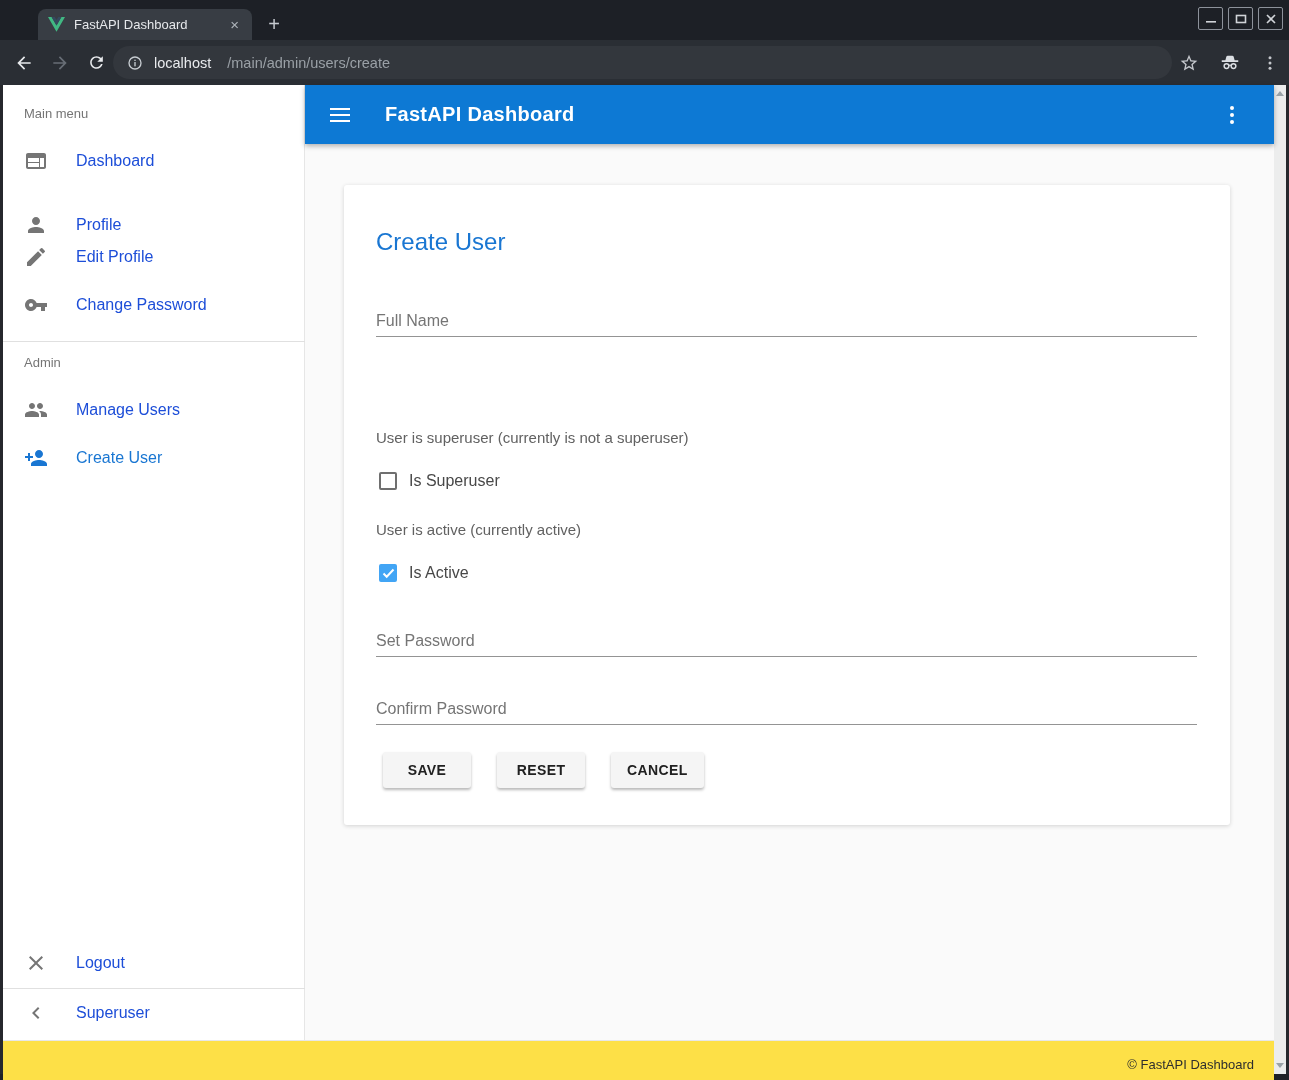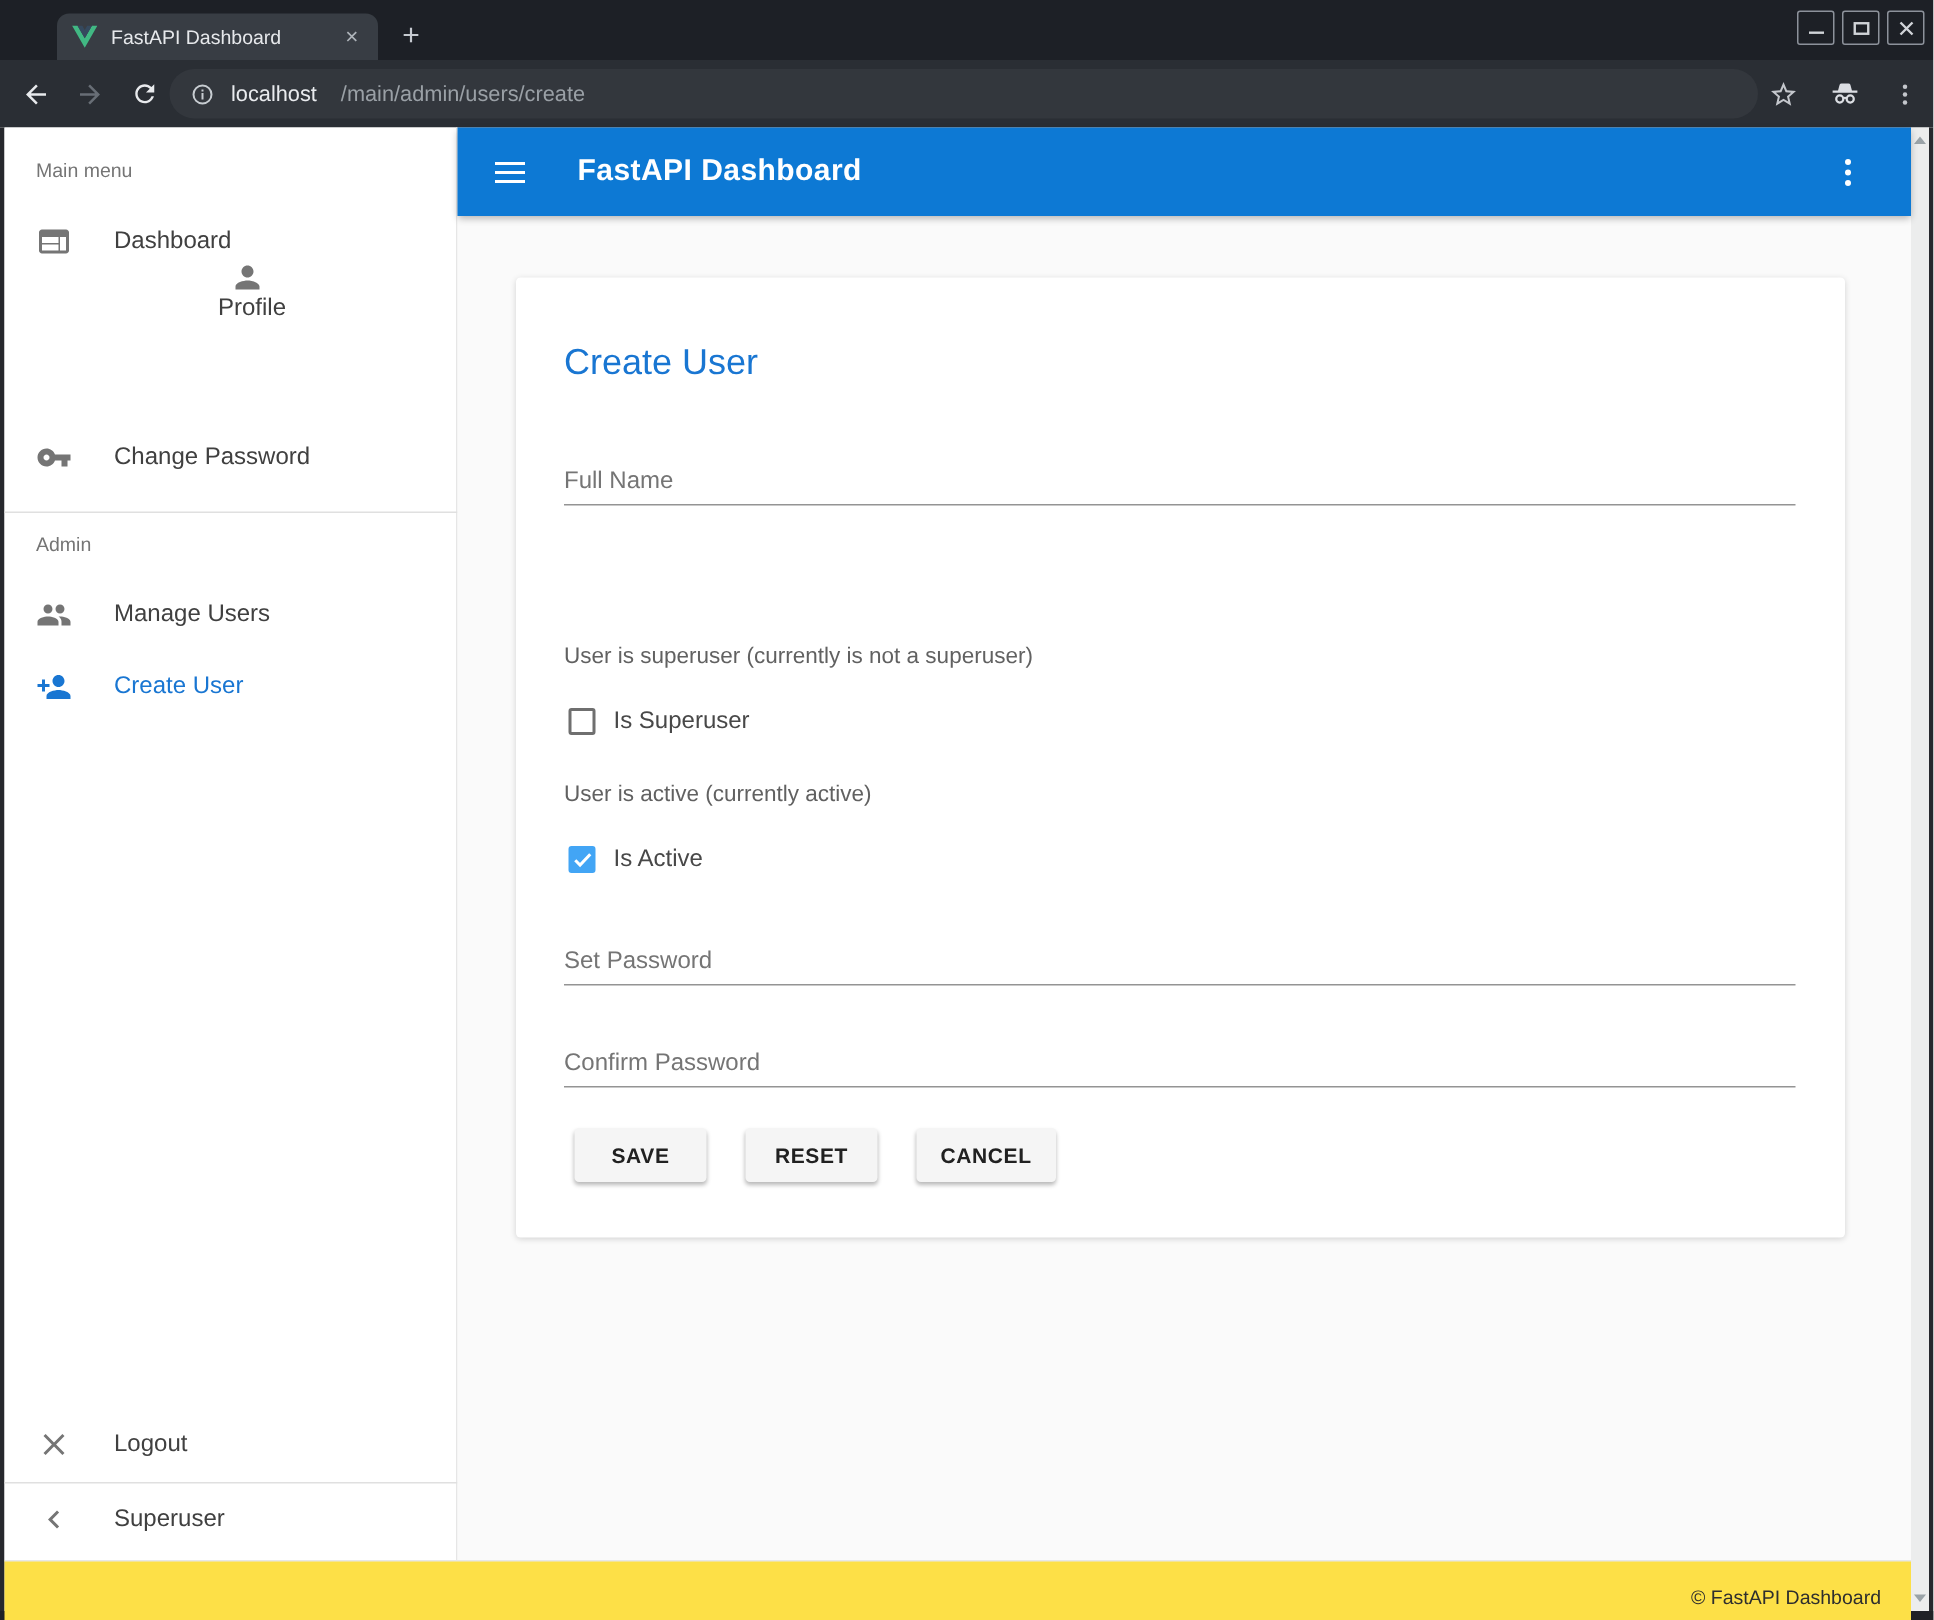"Dashboard" .nav-row .lbl { color: #404040 -> #1d4ed8 }
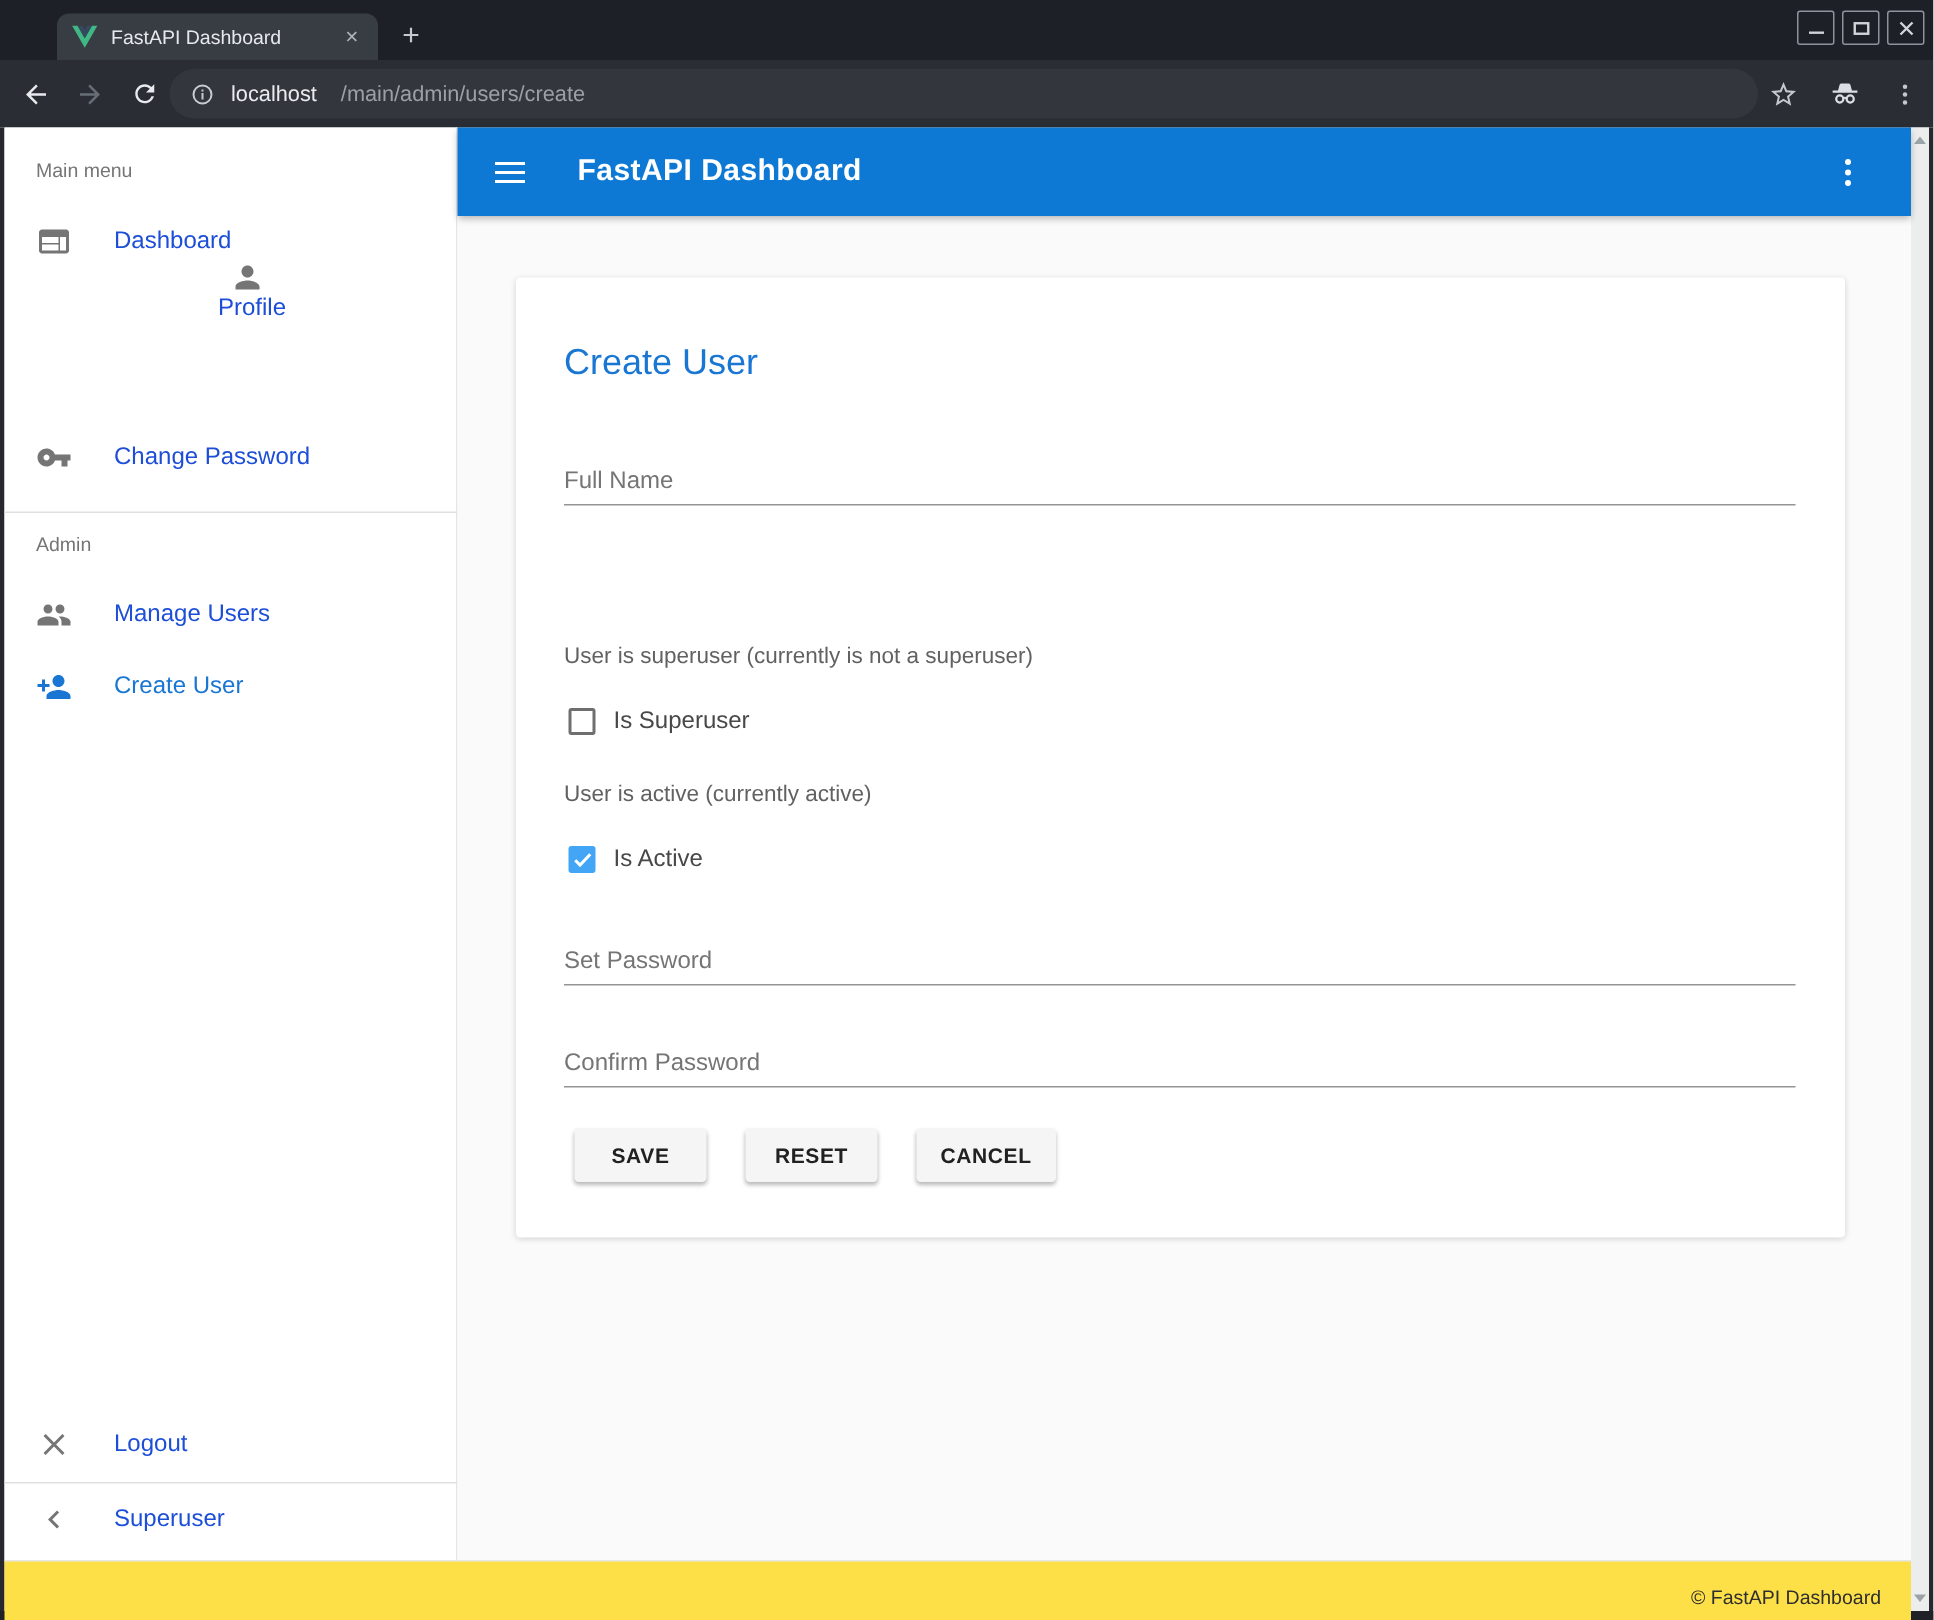"Profile" div.nav-row { flex-direction: column -> none; top: 88px -> 116px }
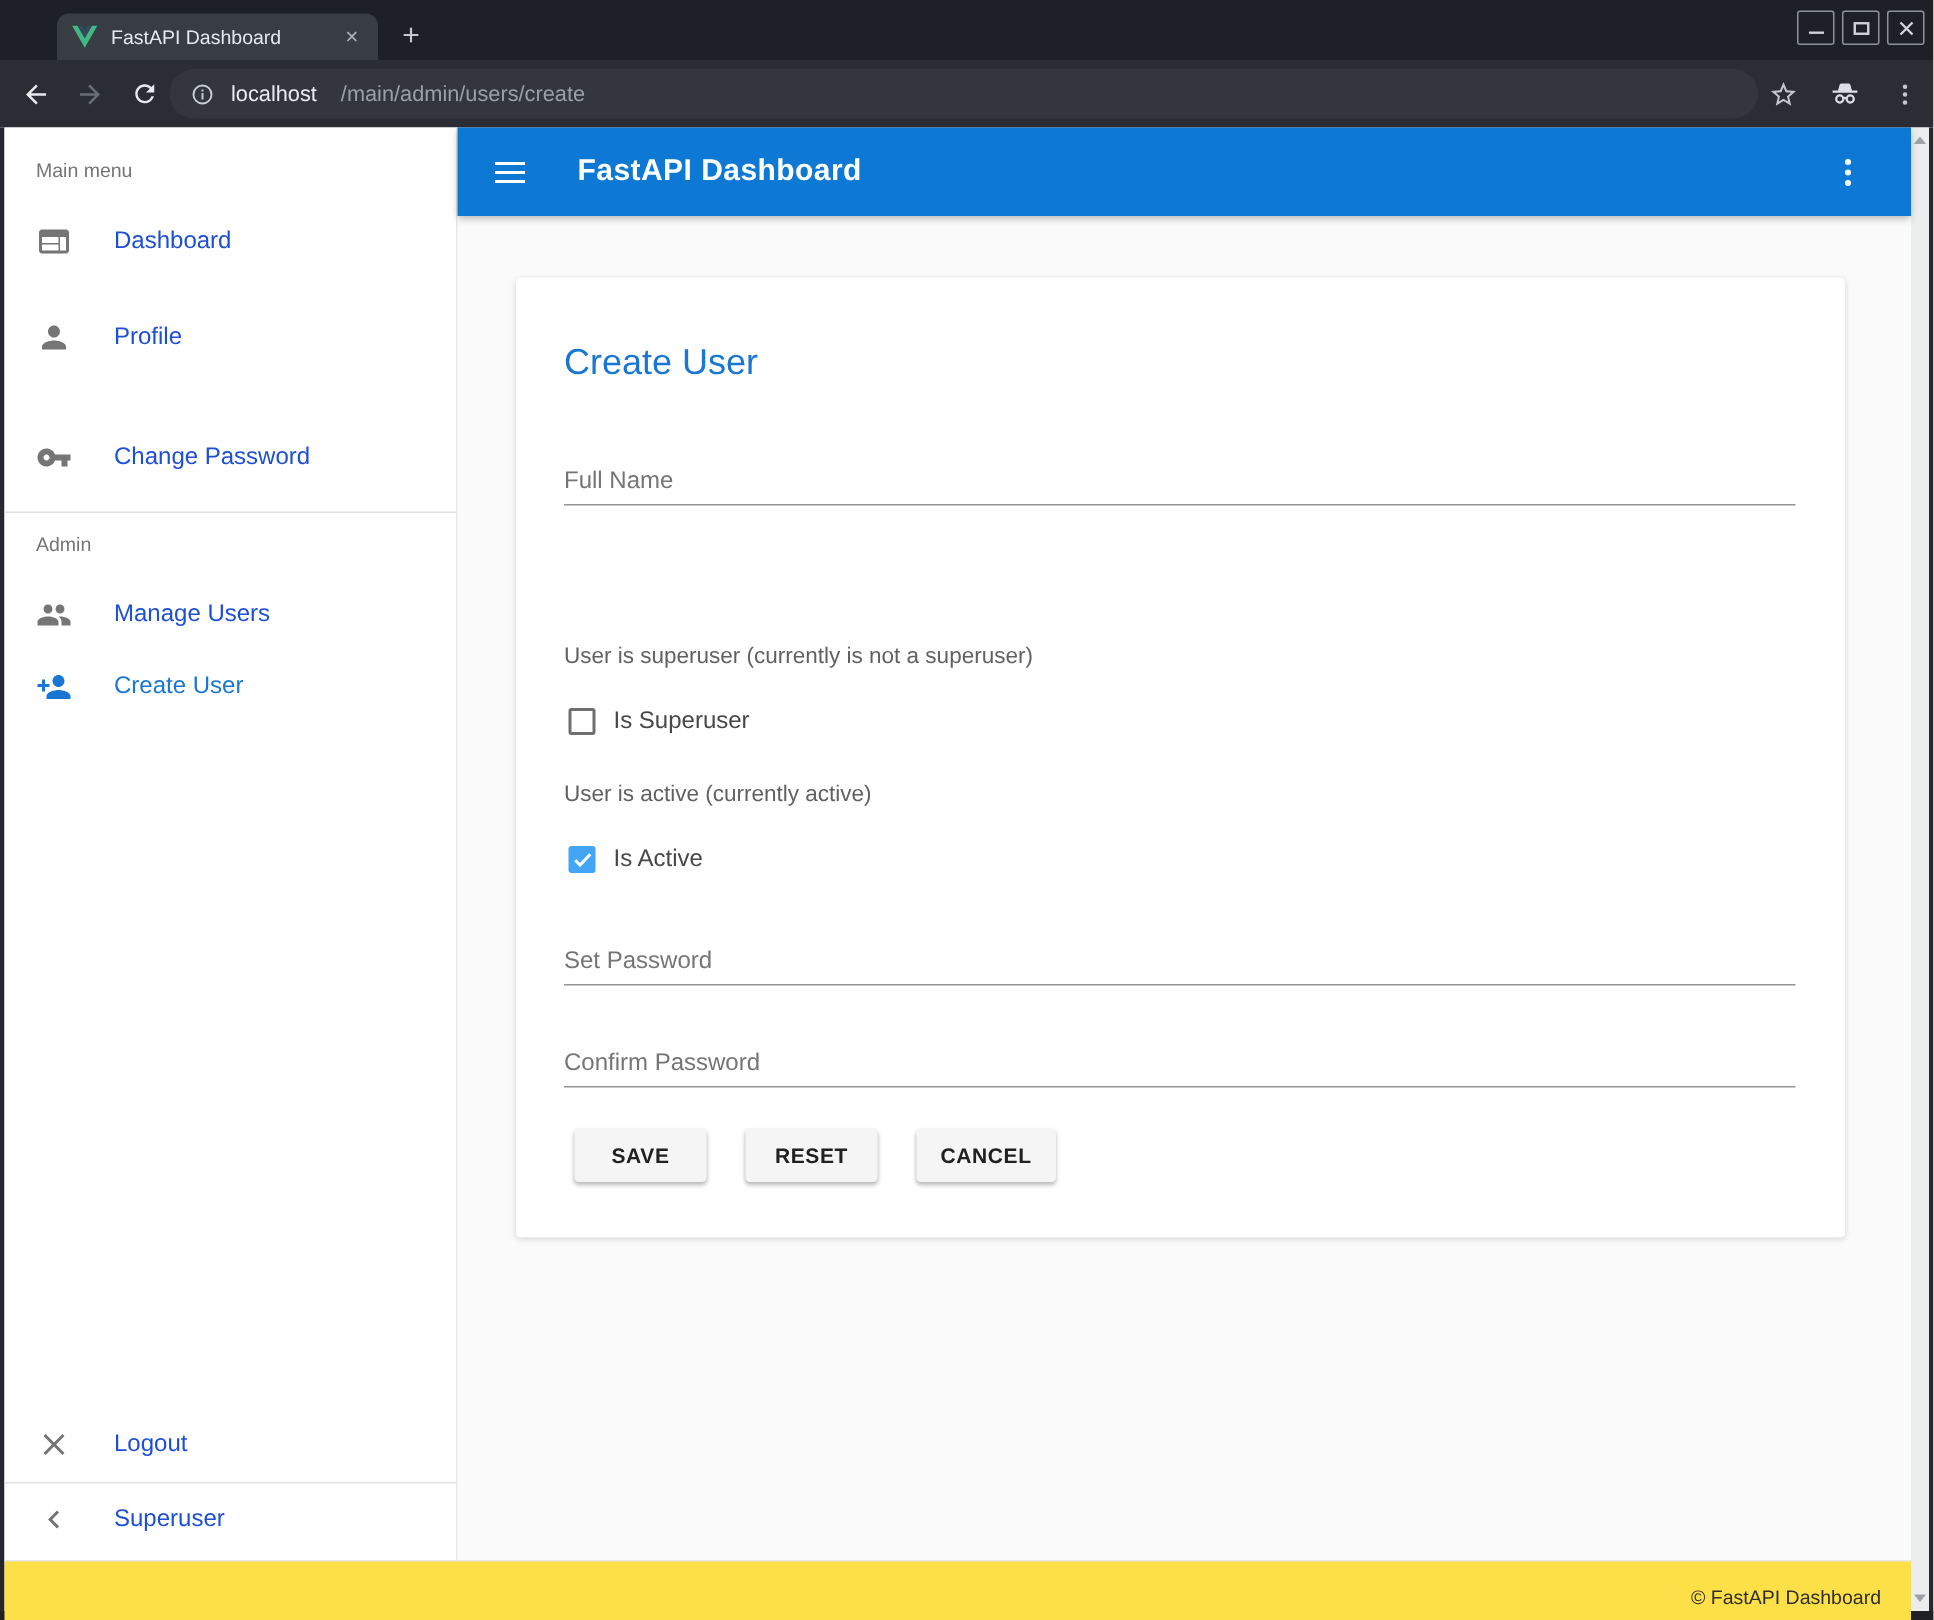"Edit Profile" div.nav-row { html: none -> <div> <span> <svg> <path></path> </svg> </span> <span>Edit Profile</span> </div> }
